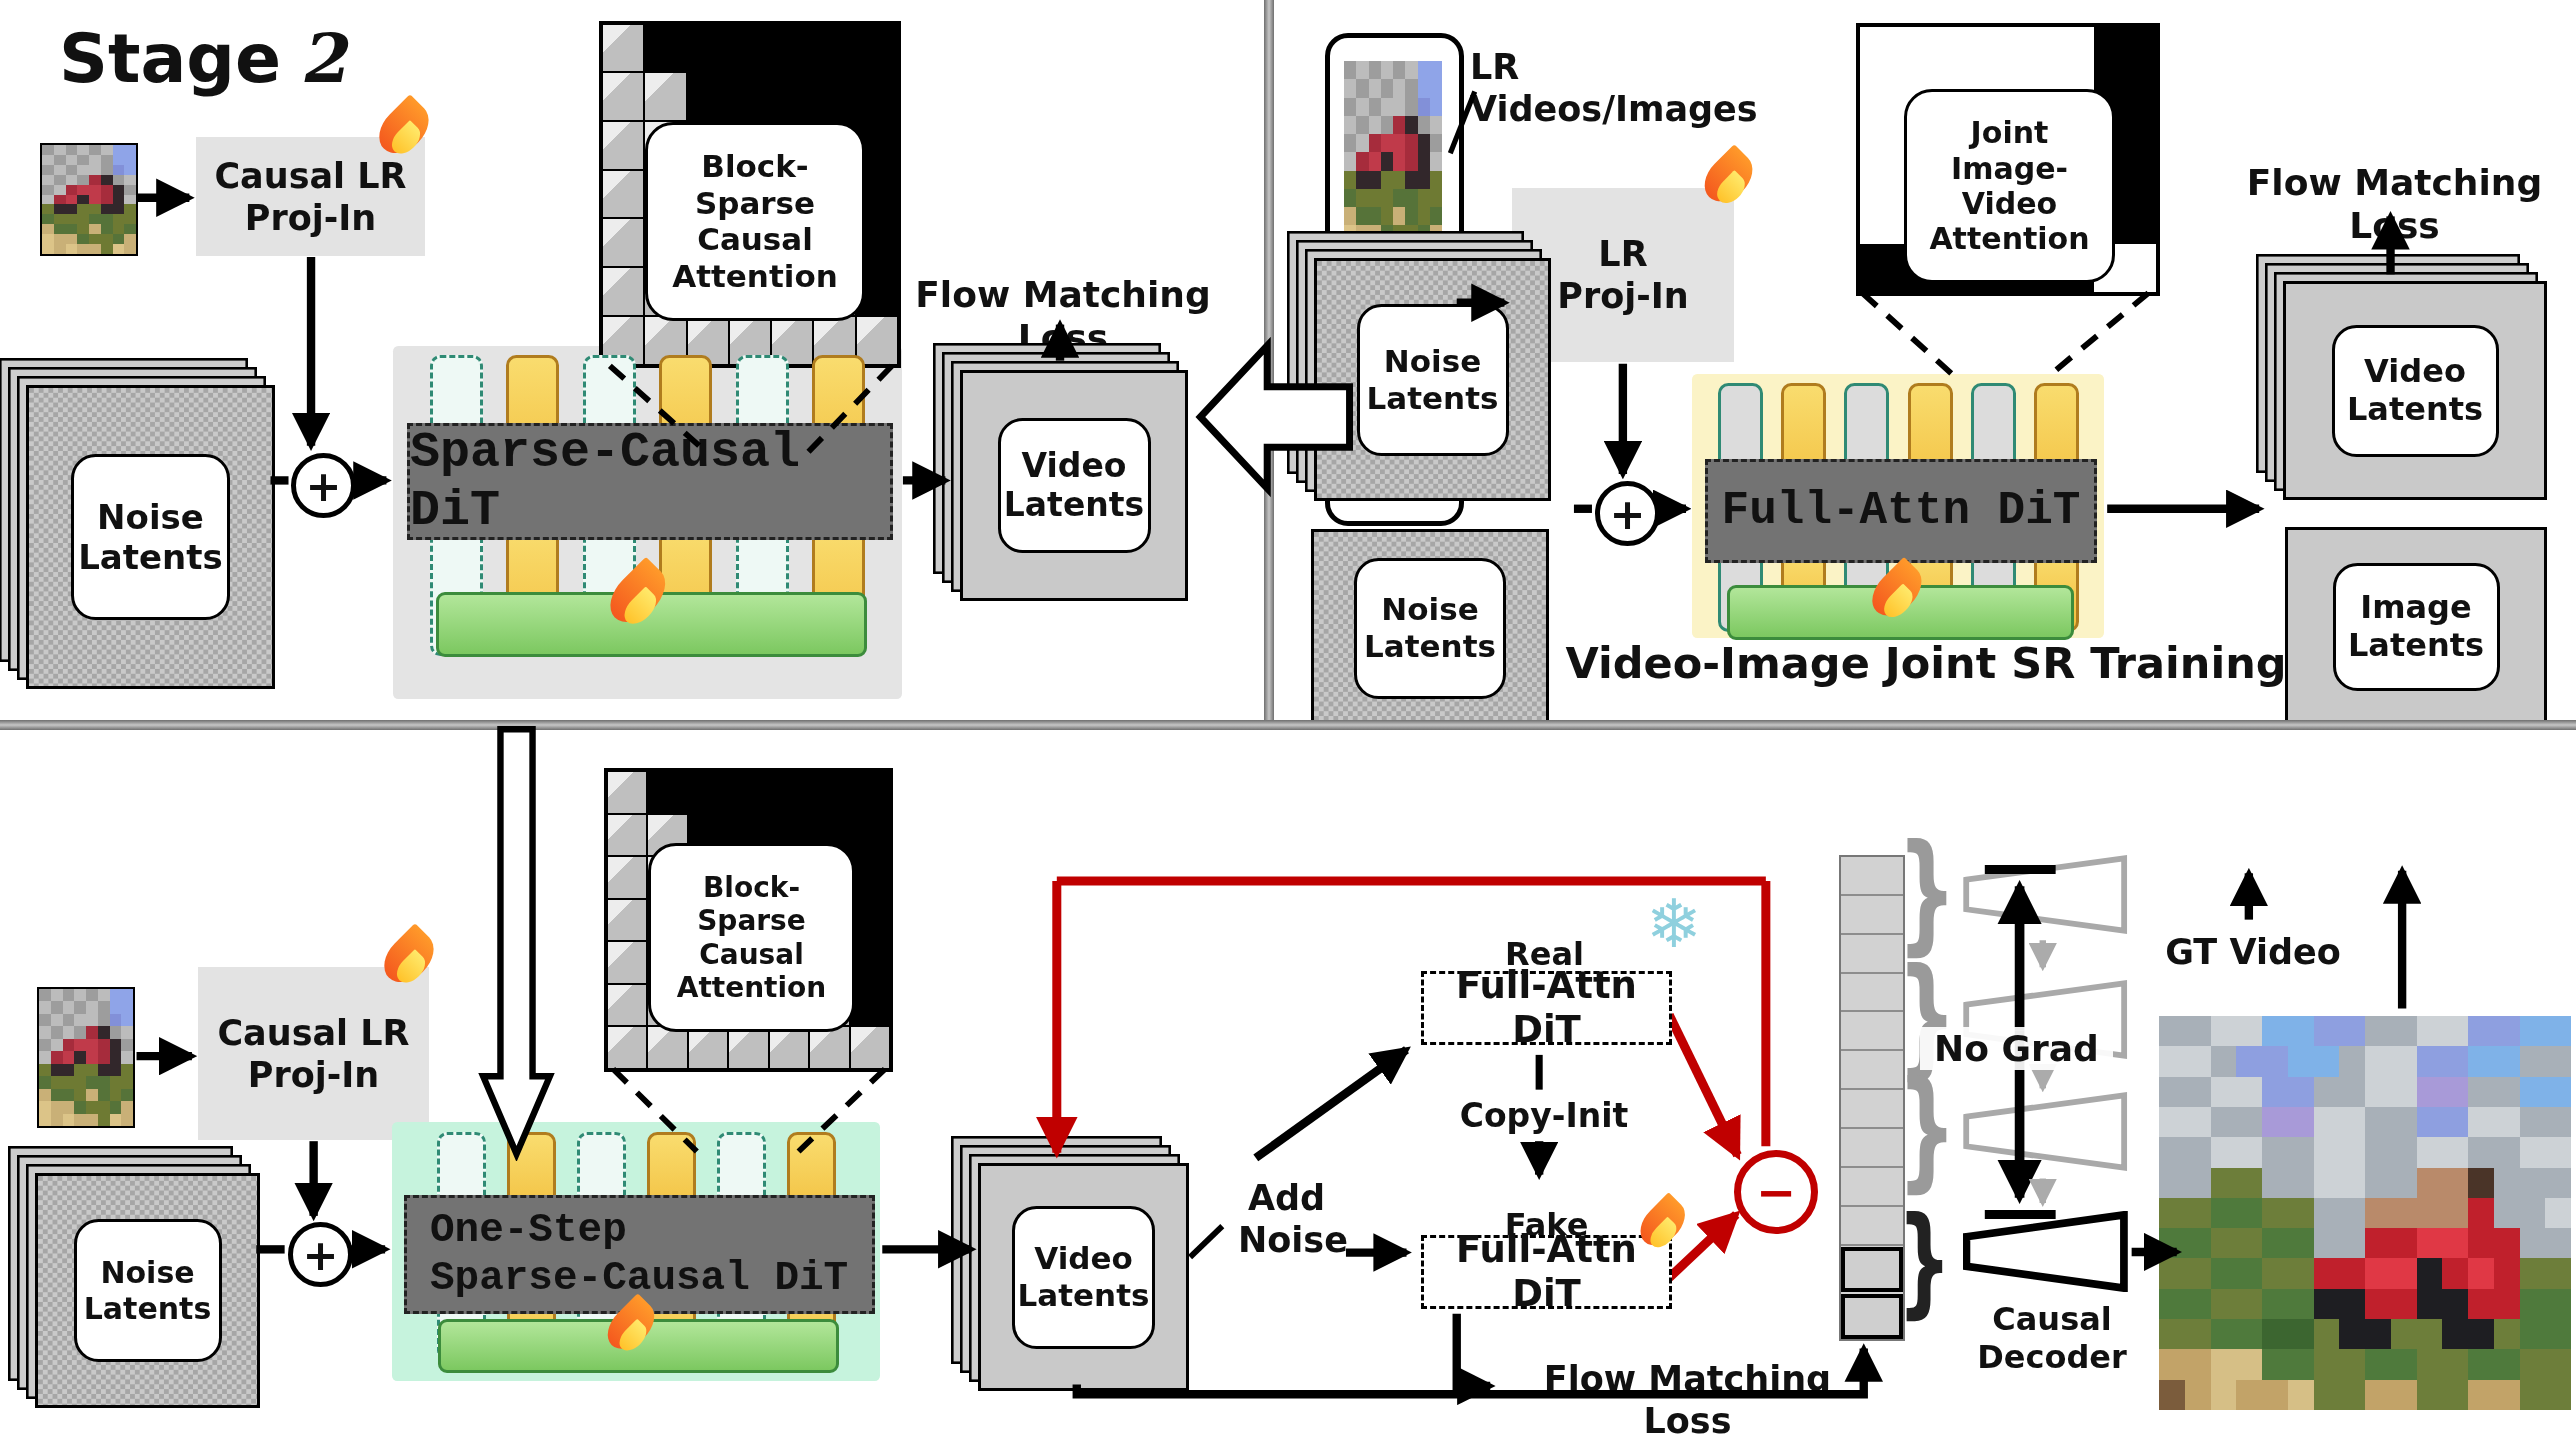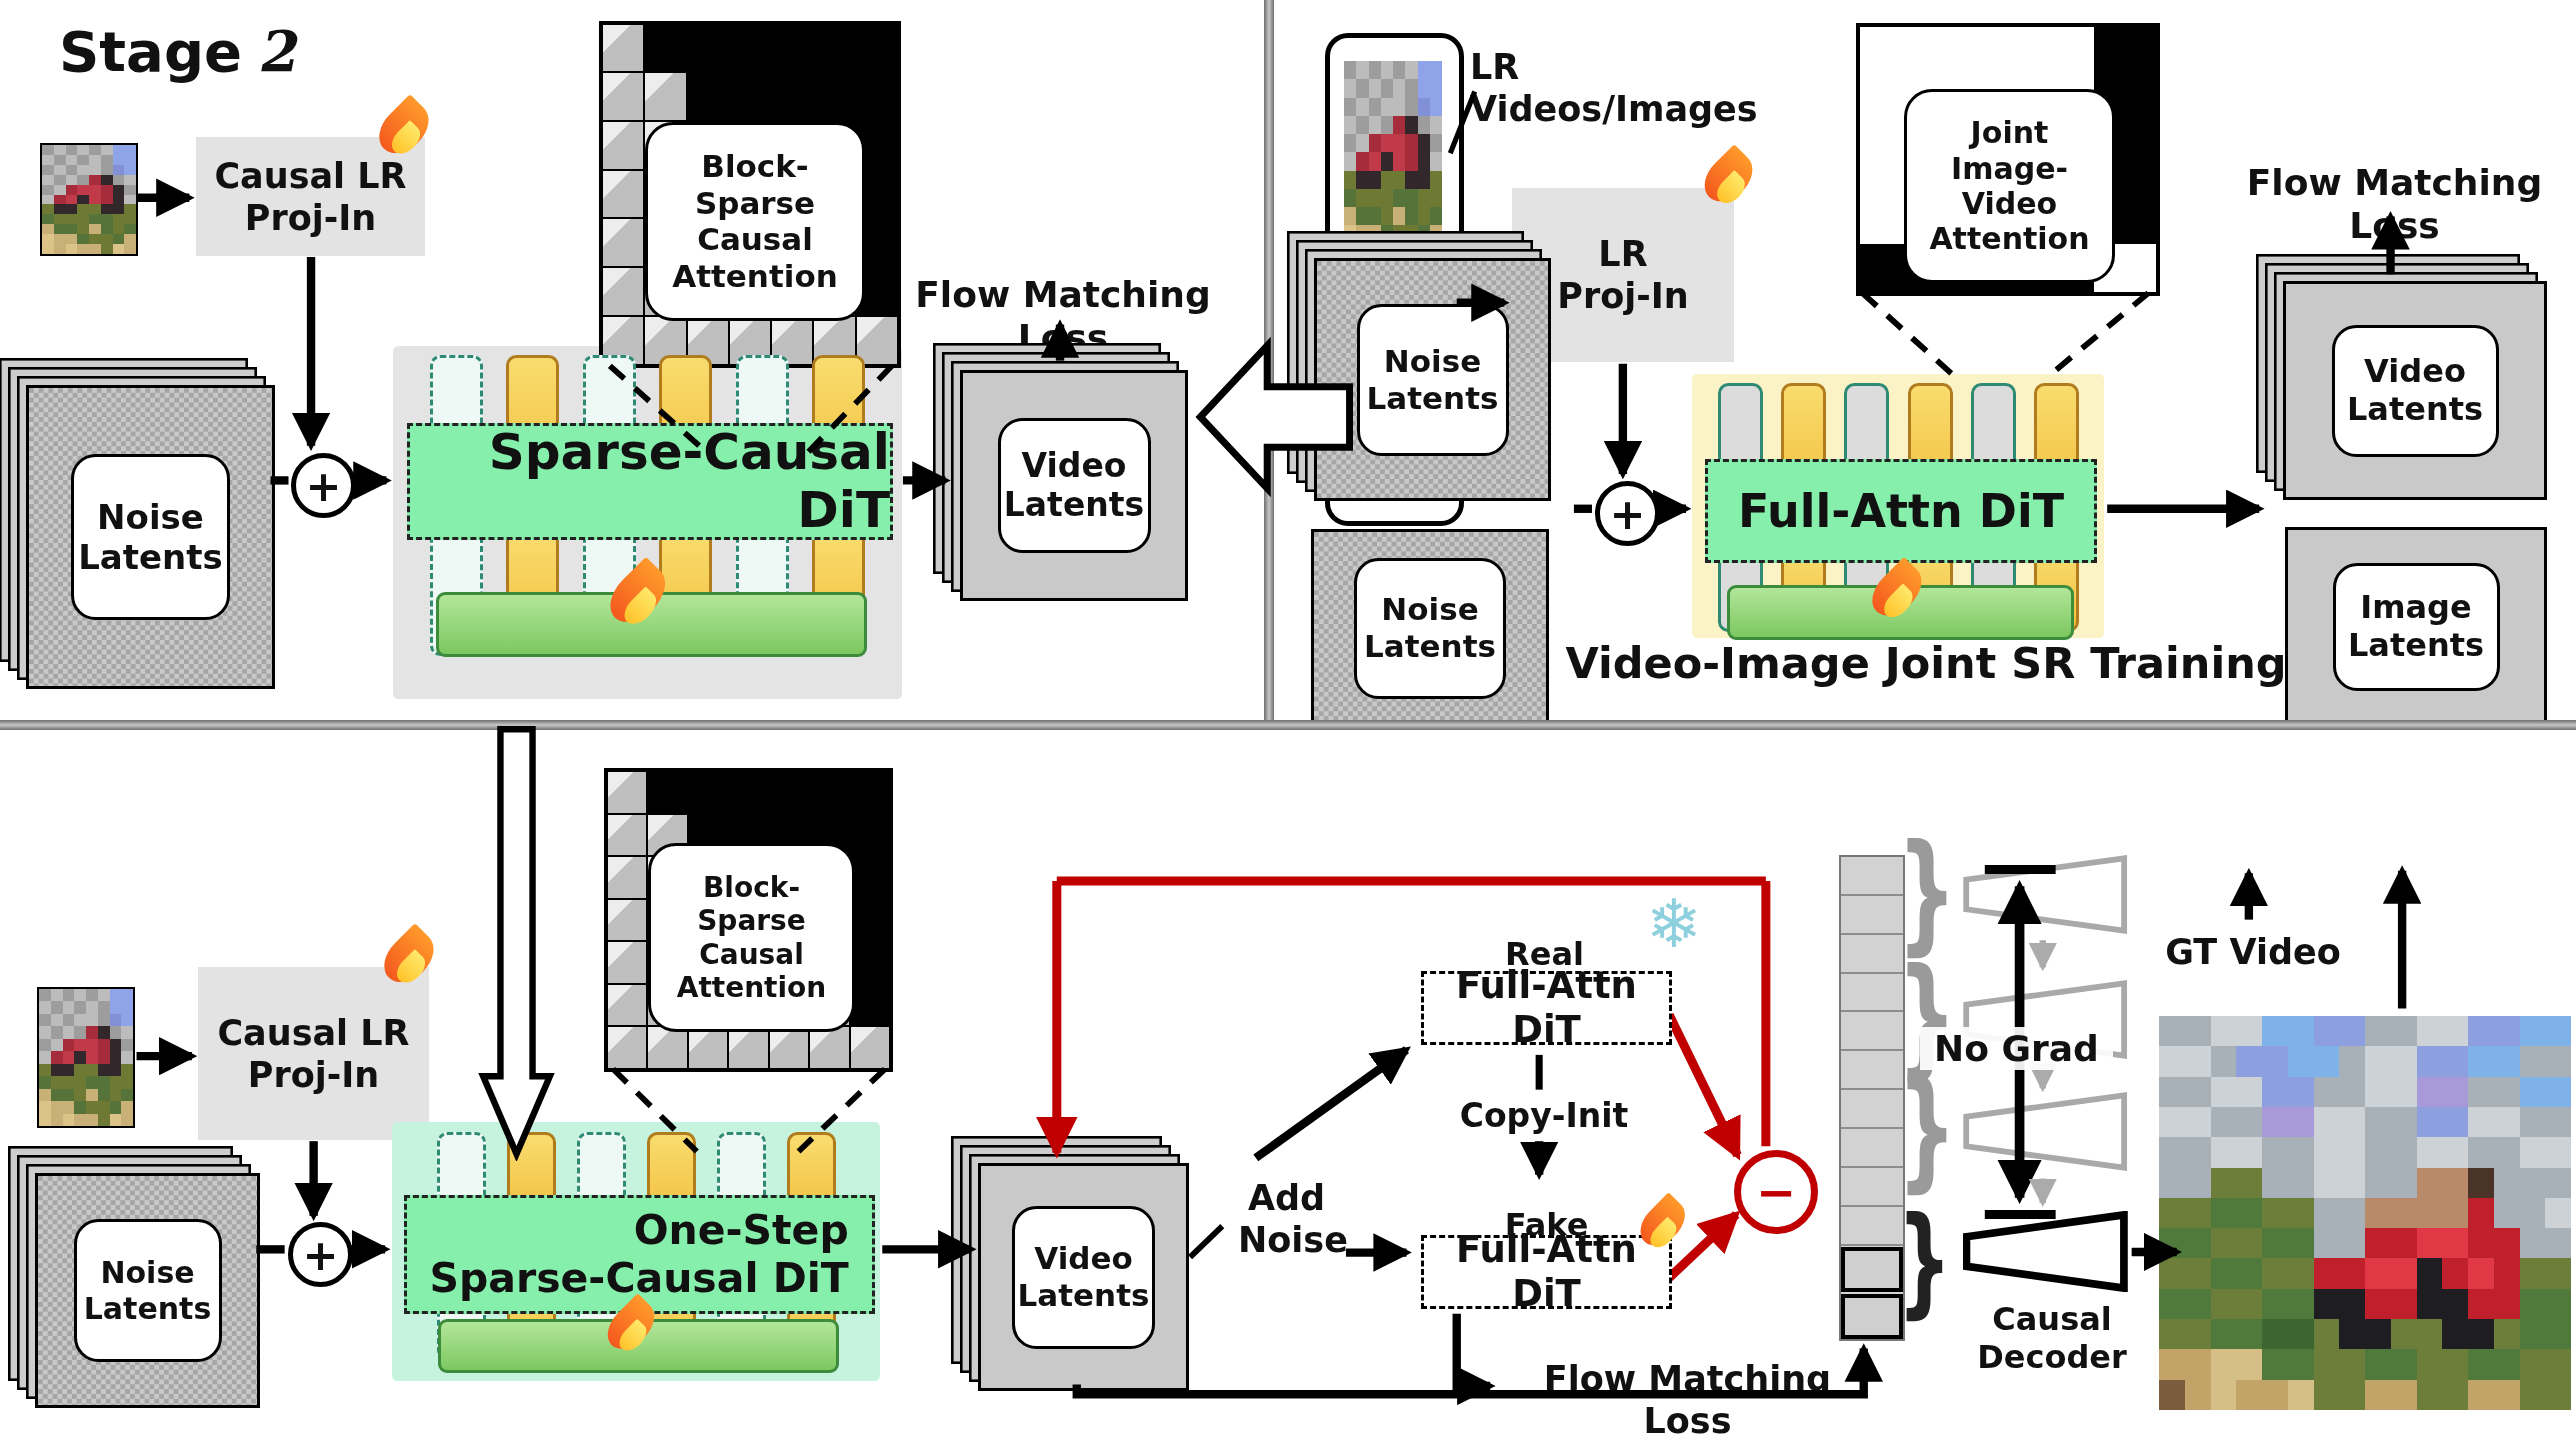"Stage 2" div.abs { font-size: 56px -> 68px }
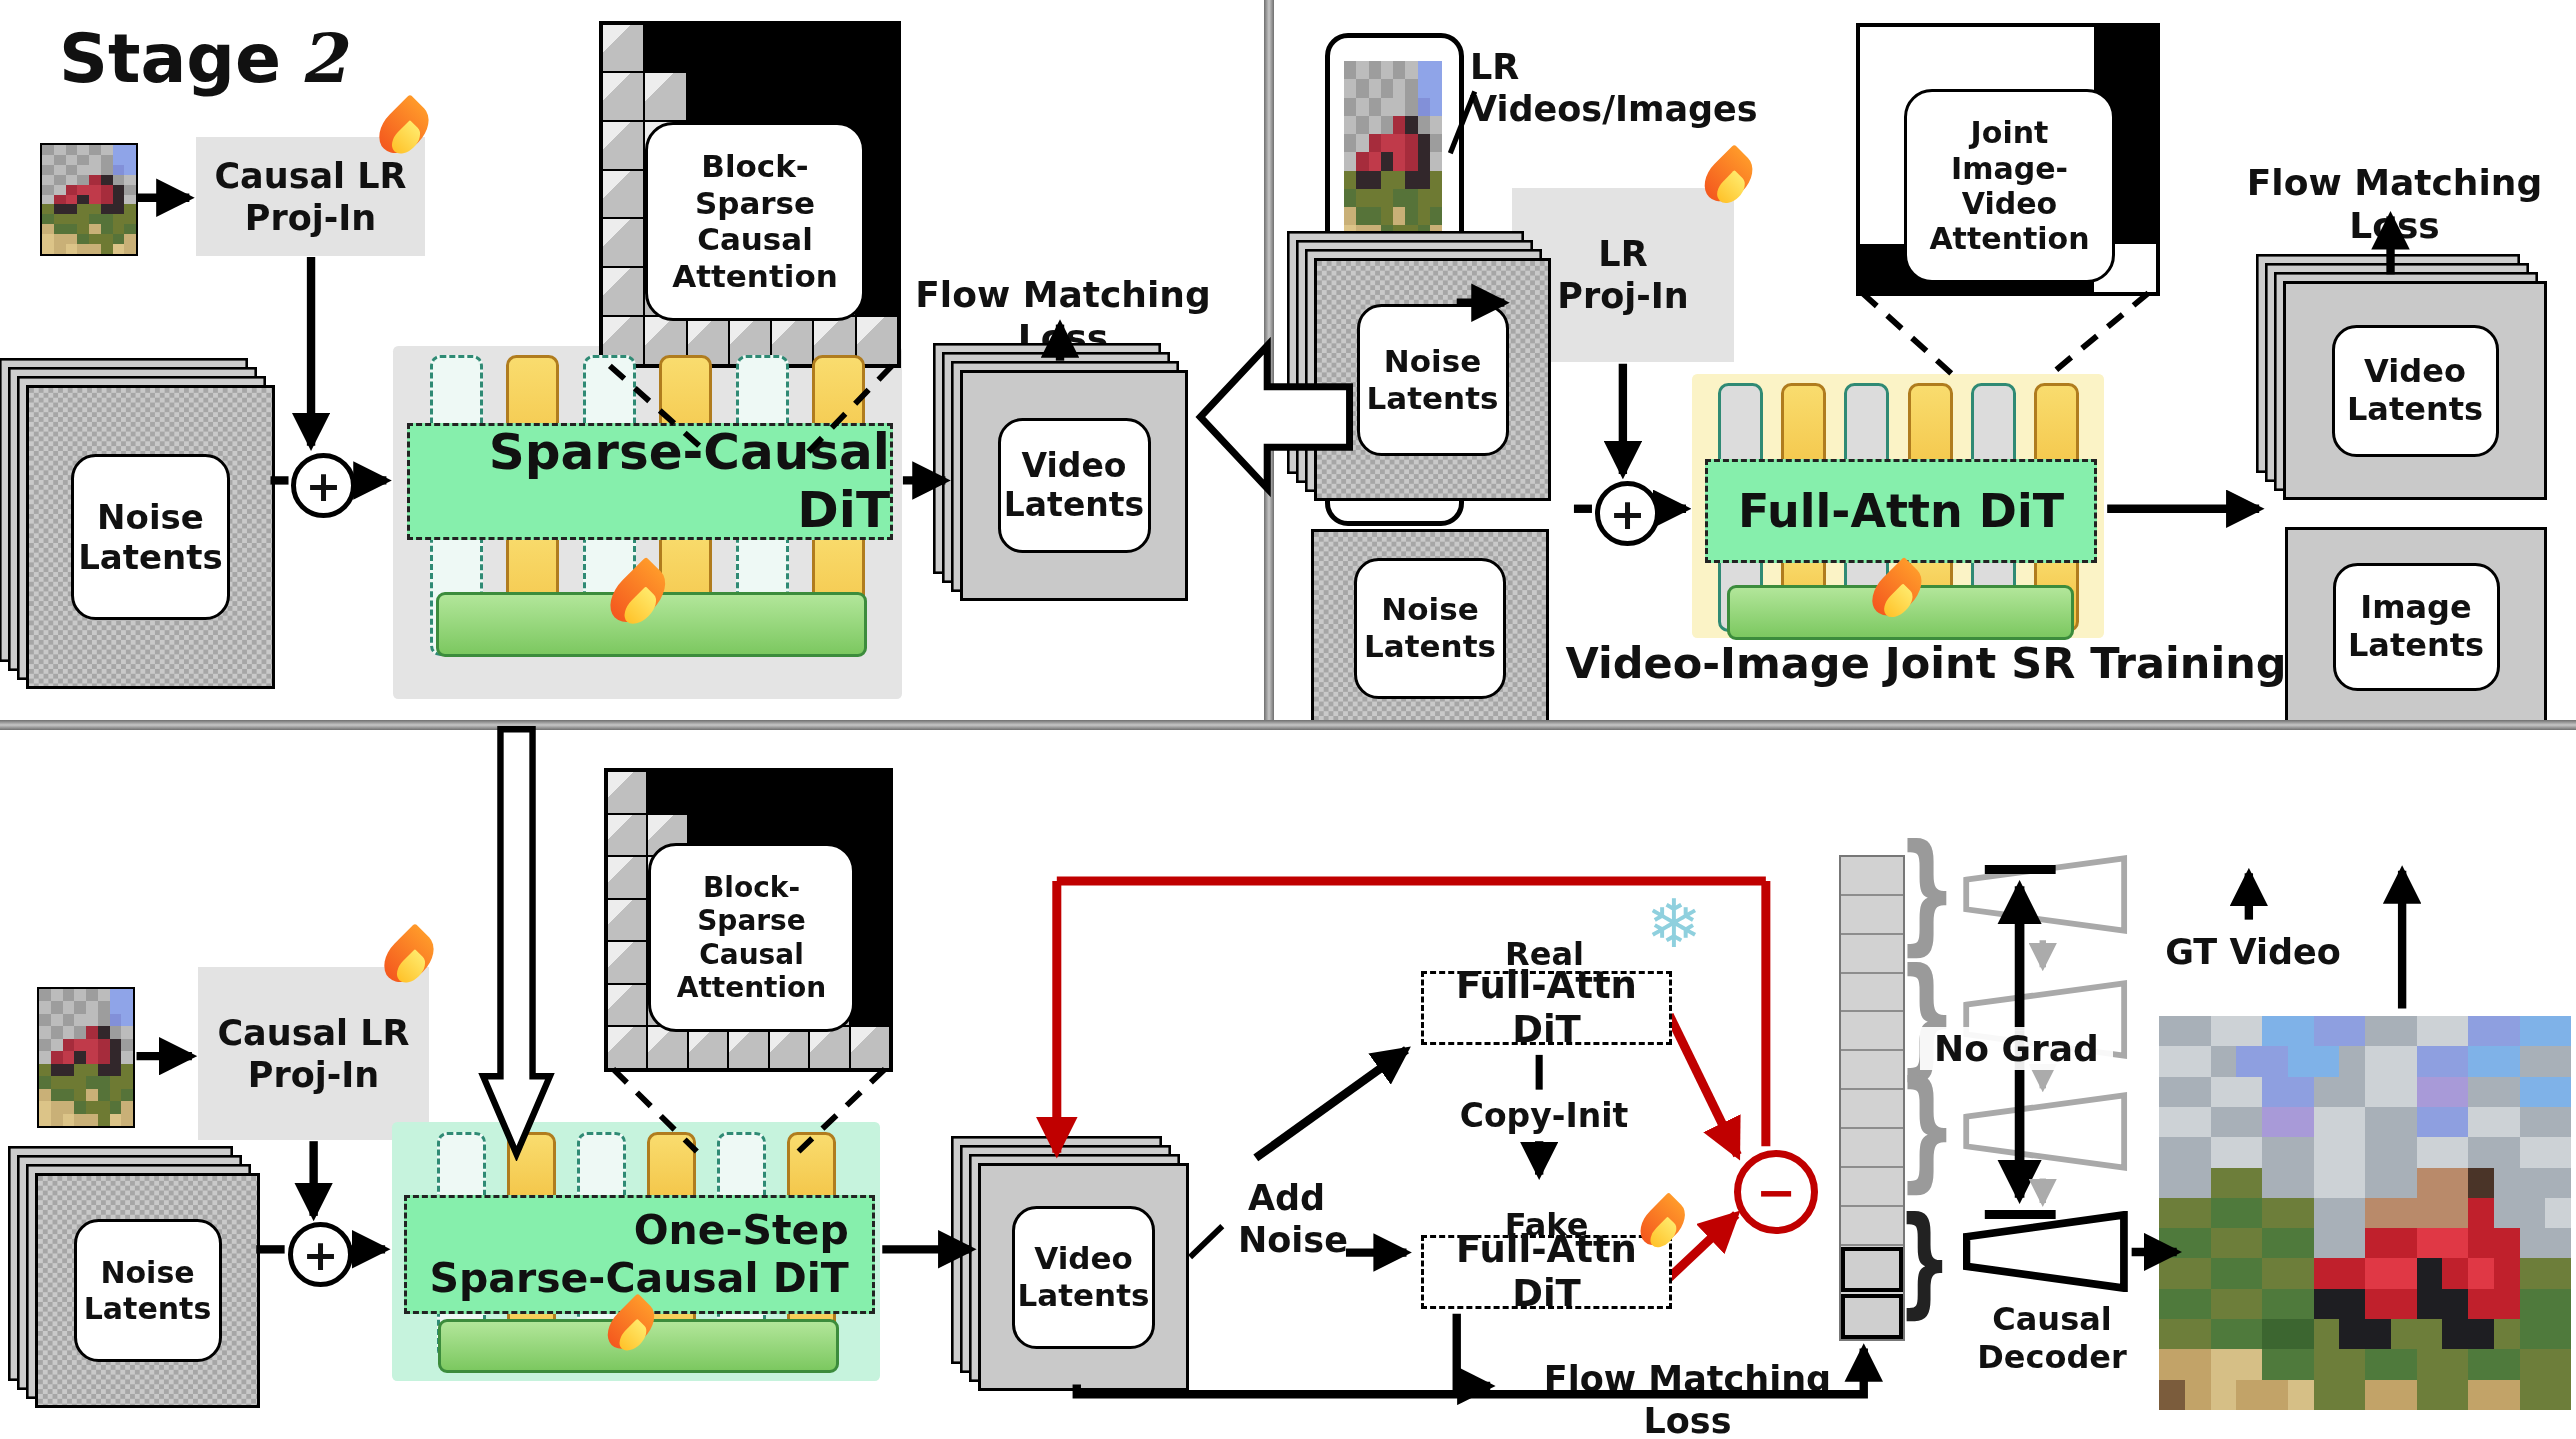"Sparse-Causal DiT" .ditBand { background: #86efac -> #737373; font-family: none -> Liberation Mono, monospace; text-align: right -> left }
